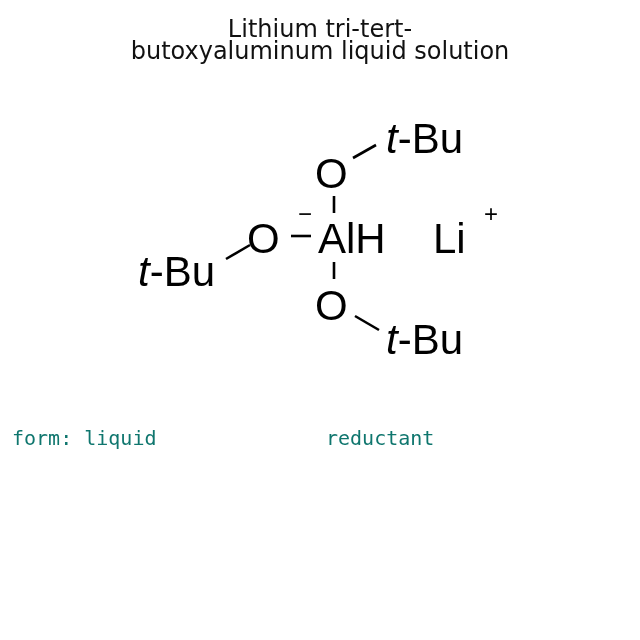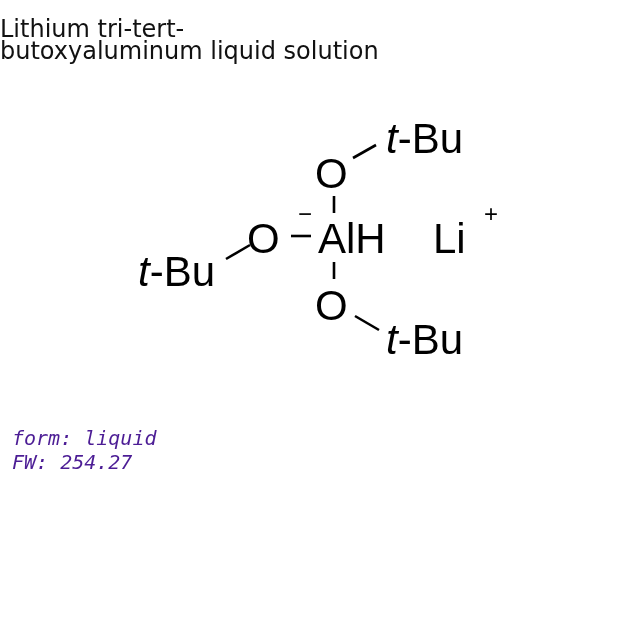"Lithium tri-tert-" .title { text-align: left -> center }
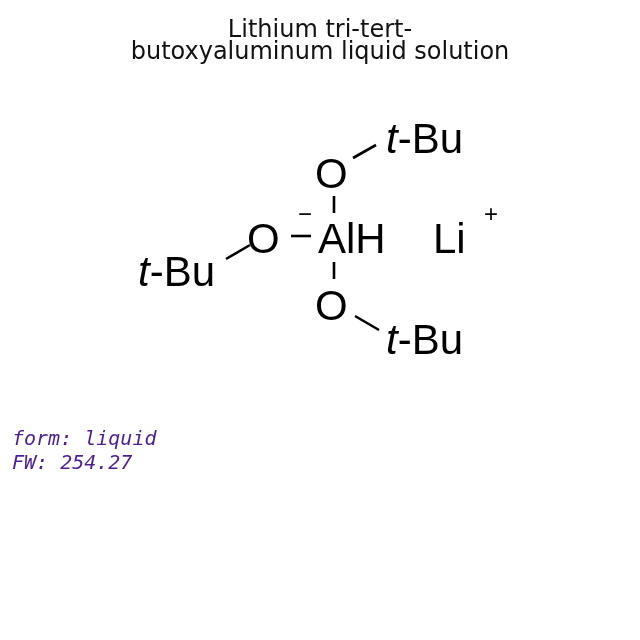"form: liquid" .info { color: #4c1d95 -> #0f766e; font-style: italic -> none }
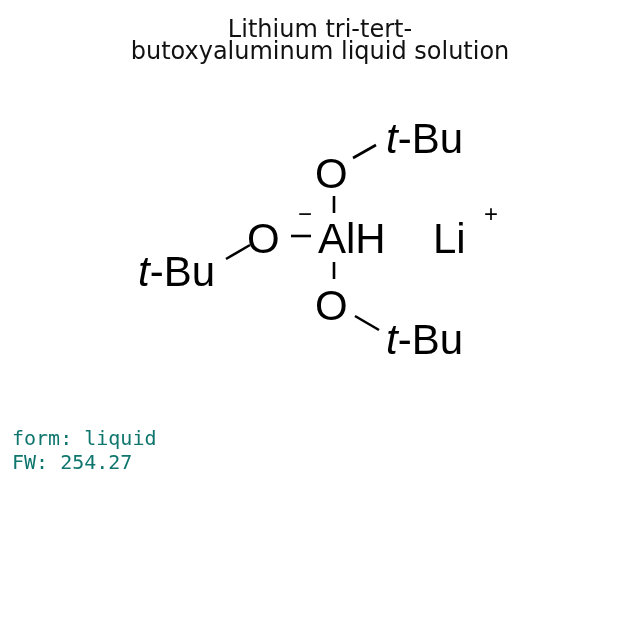"reductant" div.val { html: none -> <div>reductant</div> }
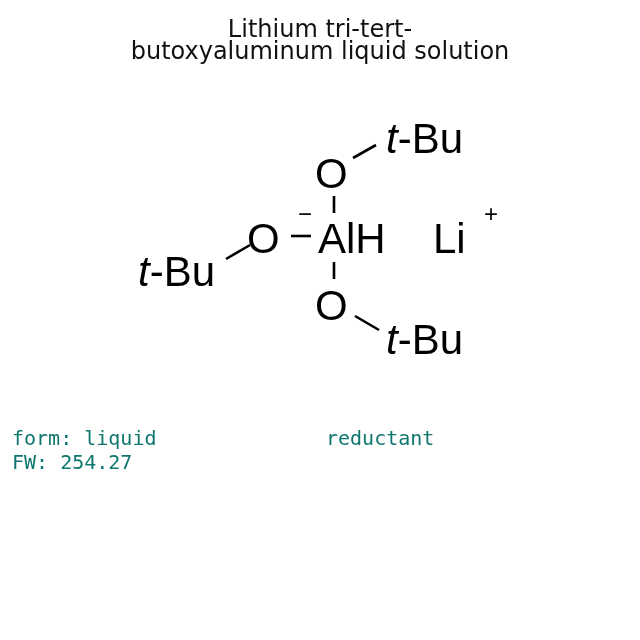"FW: 254.27" div { html: <div>FW: 254.27</div> -> none }
